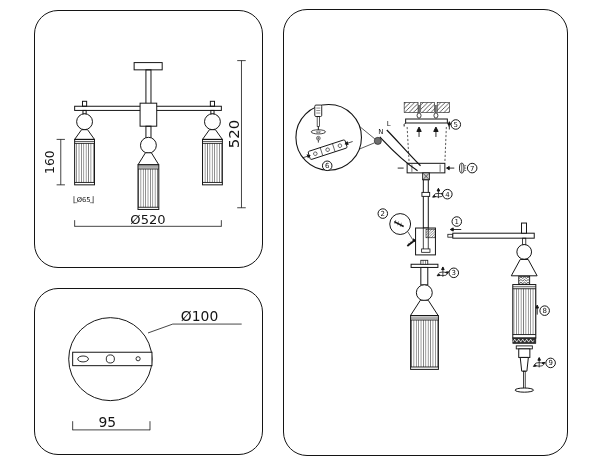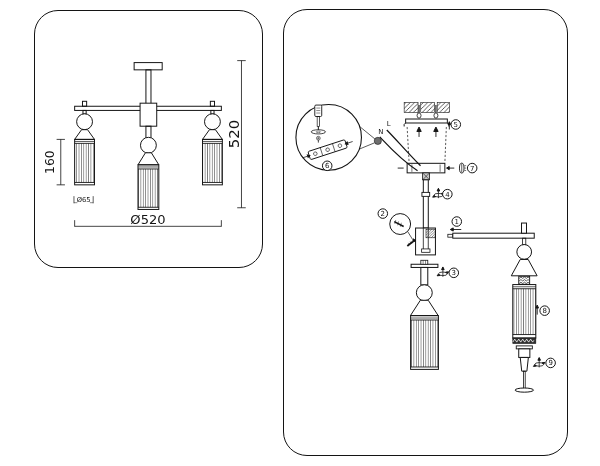"Ø100" div.panel { html: none -> <div> <svg> <g> <g> <circle></circle> </g> <g> <rect></rect> <ellipse></ellipse> <circle></circle> <circle></circle> </g> <g> <path></path> </g> <g> <line></line> <line></line> <line></line> </g> </g> <text>Ø100</text> <text>95</text> </svg> </div> }
